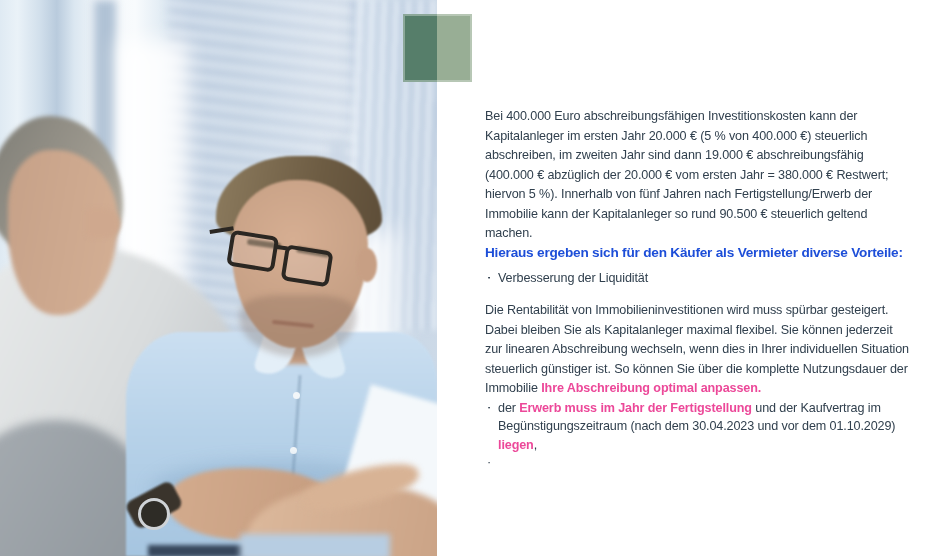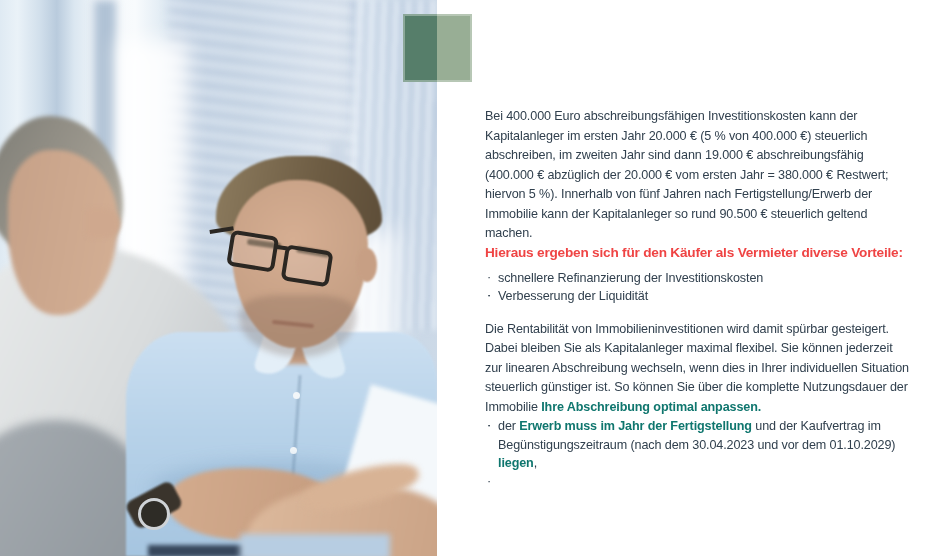"Hieraus ergeben sich für den" h2 { color: #ef4444 -> #1d4ed8 }
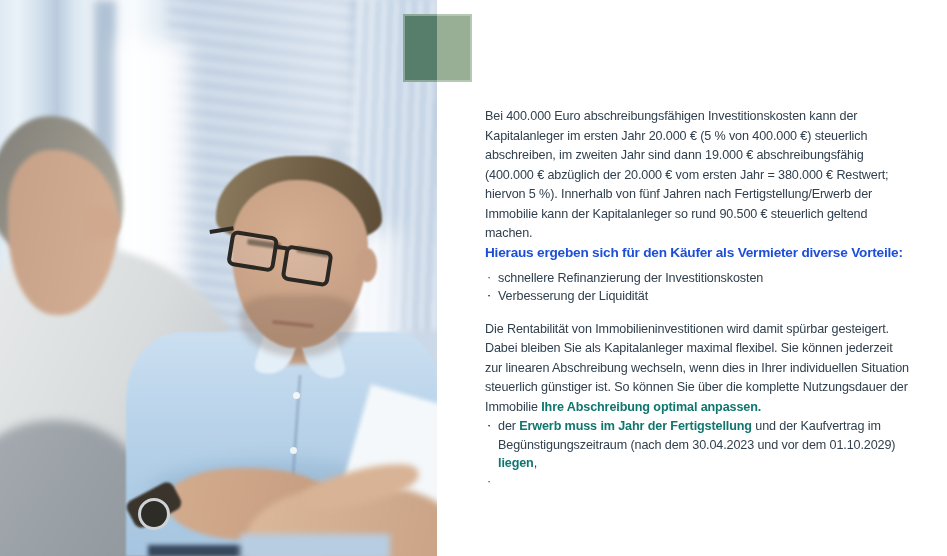"schnellere Refinanzierung der" span { html: <span>schnellere Refinanzierung der Investitionskosten</span> -> none }
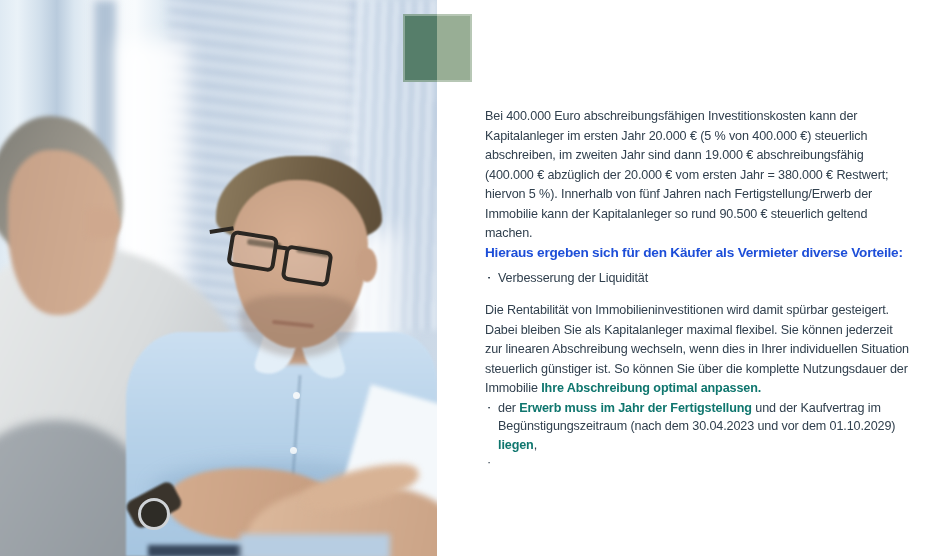"Die Rentabilität von" p.rentability { text: damit -> muss }
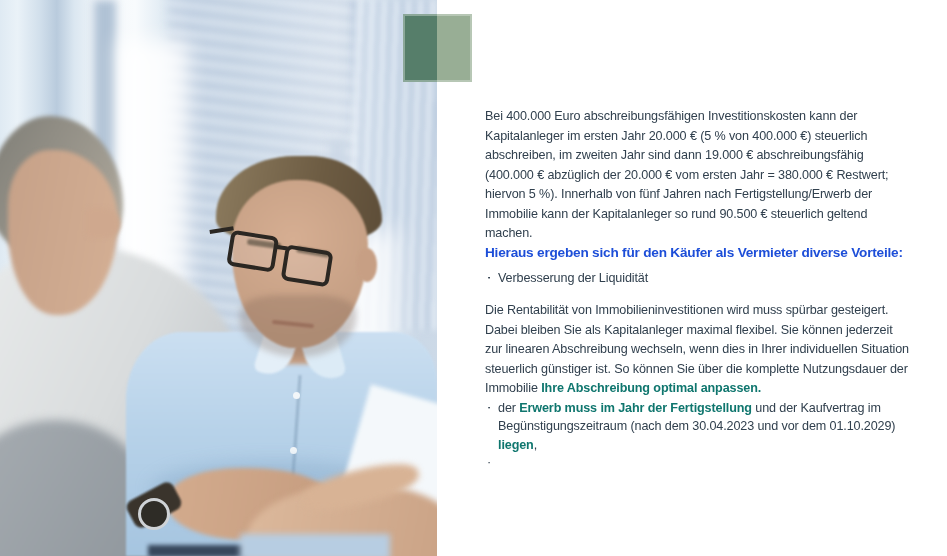"Ihre Abschreibung optimal anpassen." .content strong { color: #0f766e -> #ec4899 }
